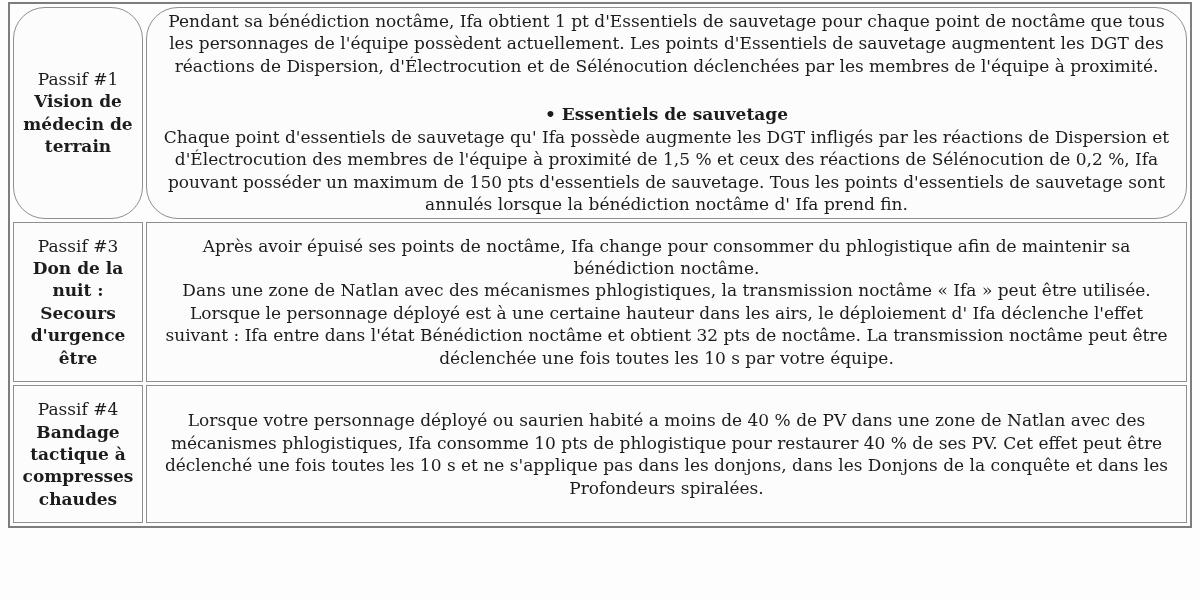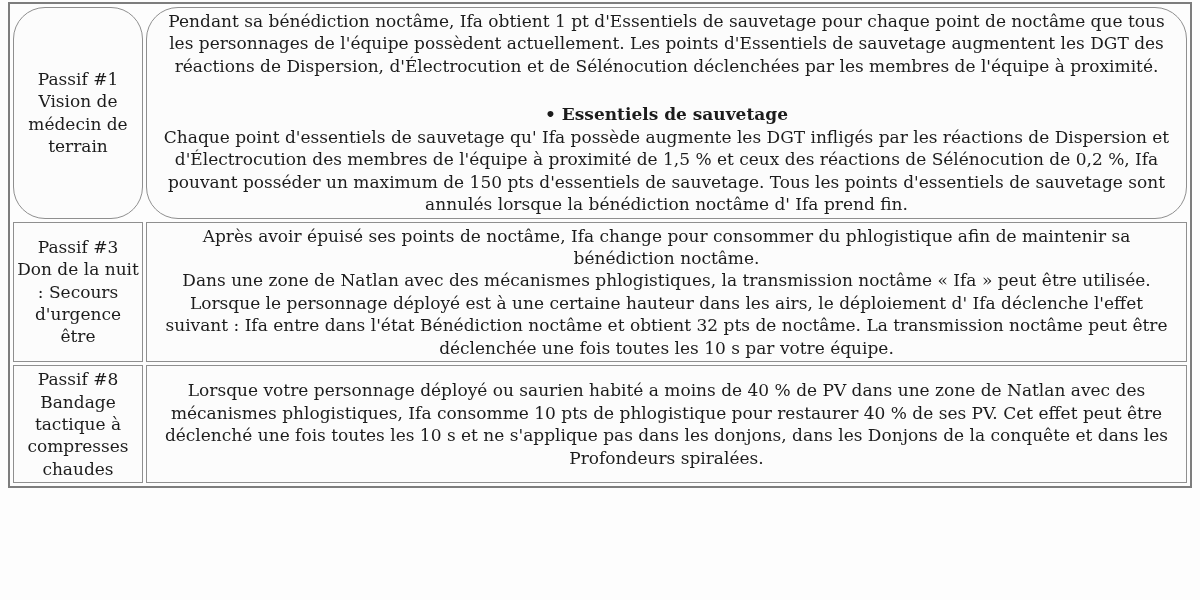"Passif #1" td.label-cell { padding: 2px 3px -> 12px 3px }
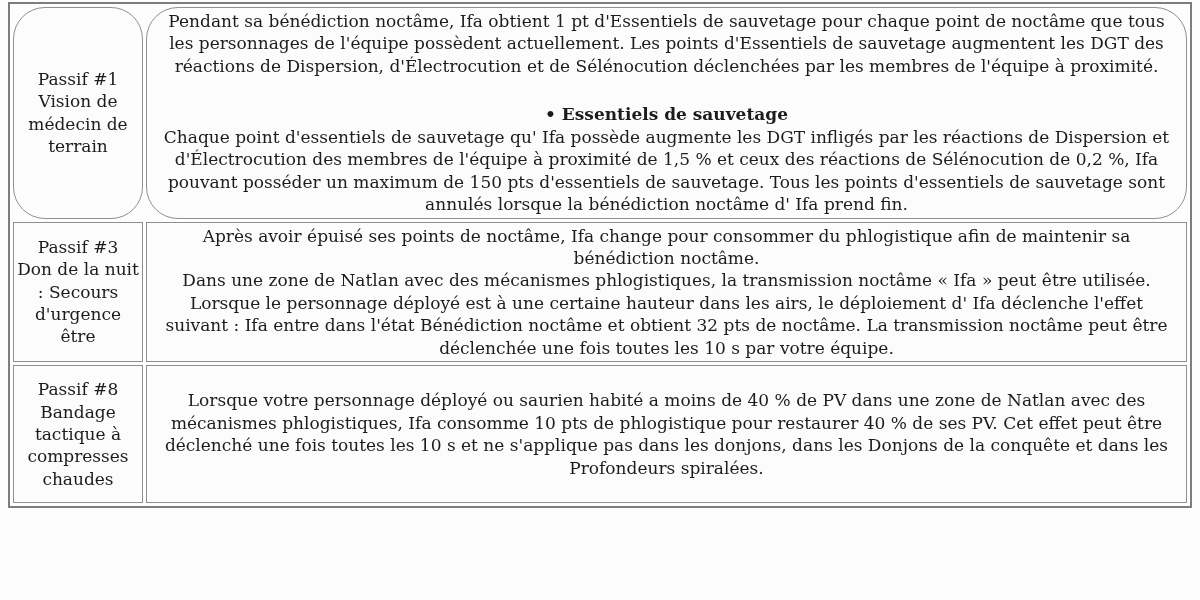"Vision de médecin de terrain" .passive-name { font-weight: normal -> bold }
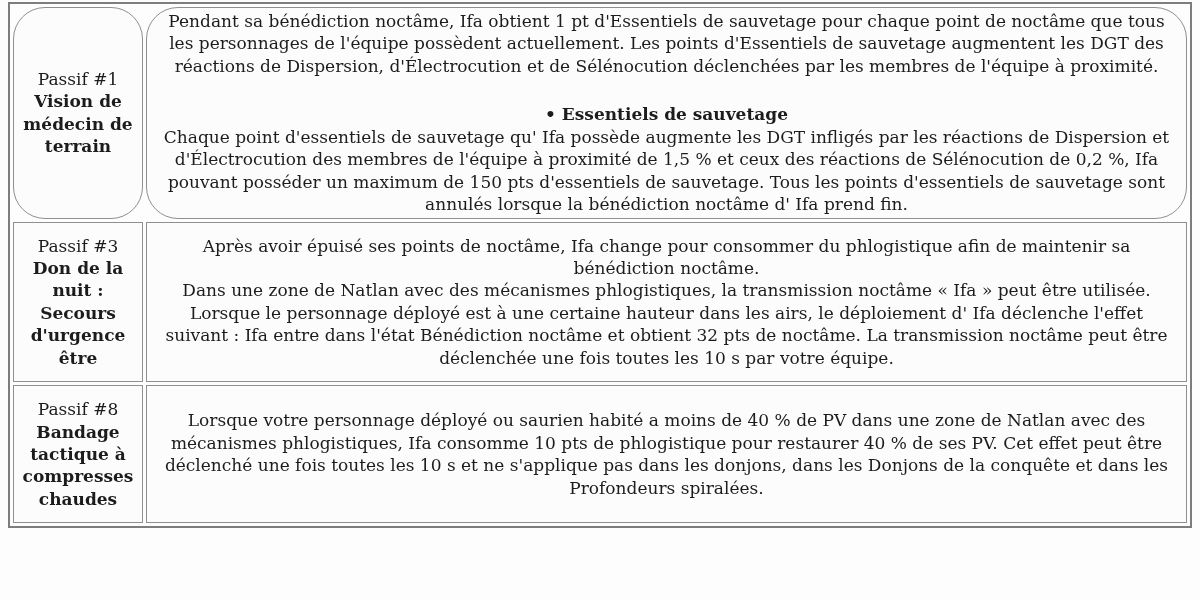"Passif #8" div.passive-number { text: 8 -> 4 }
